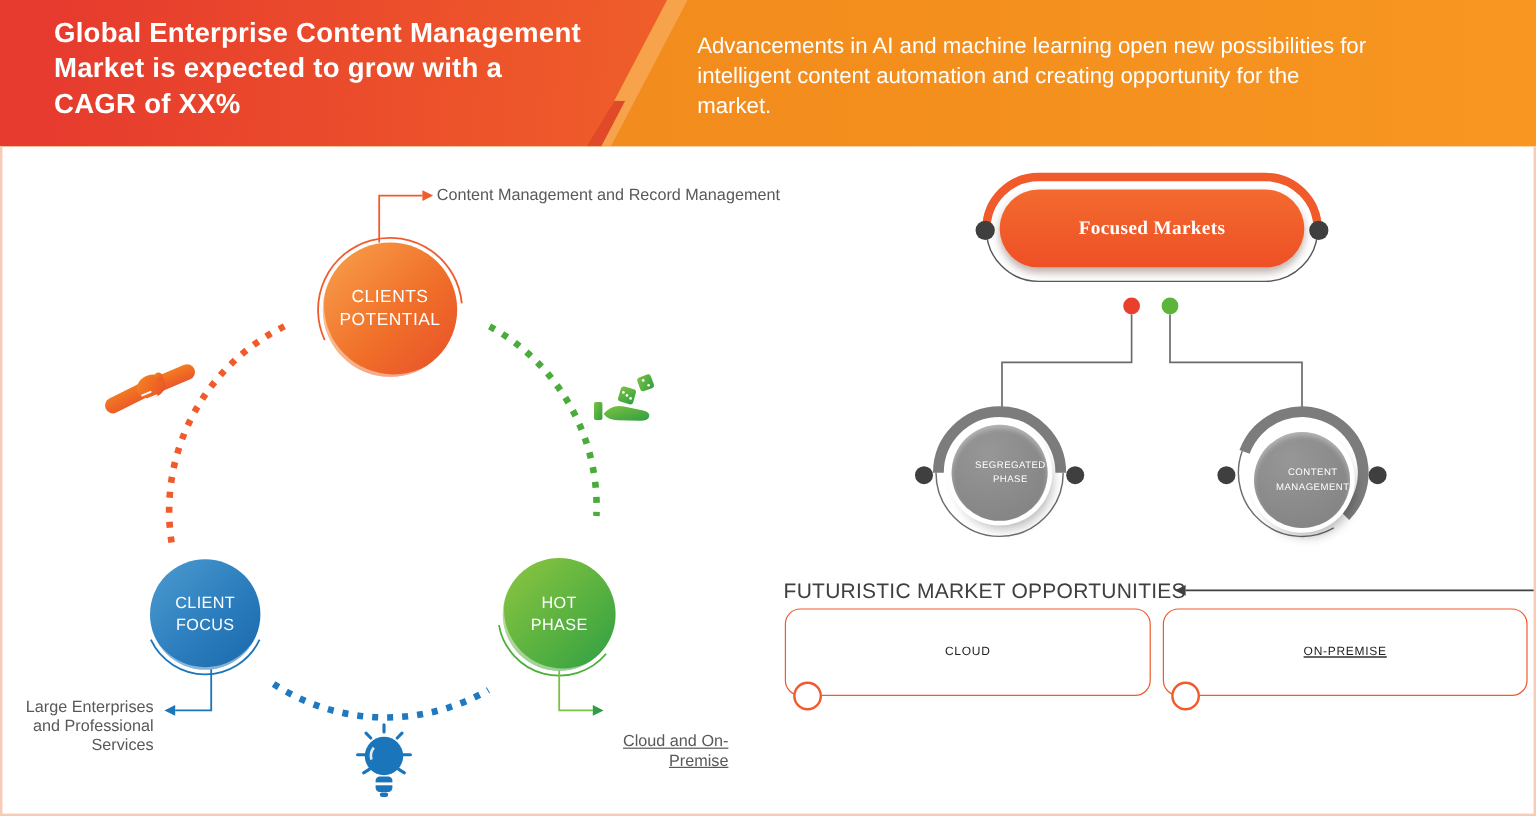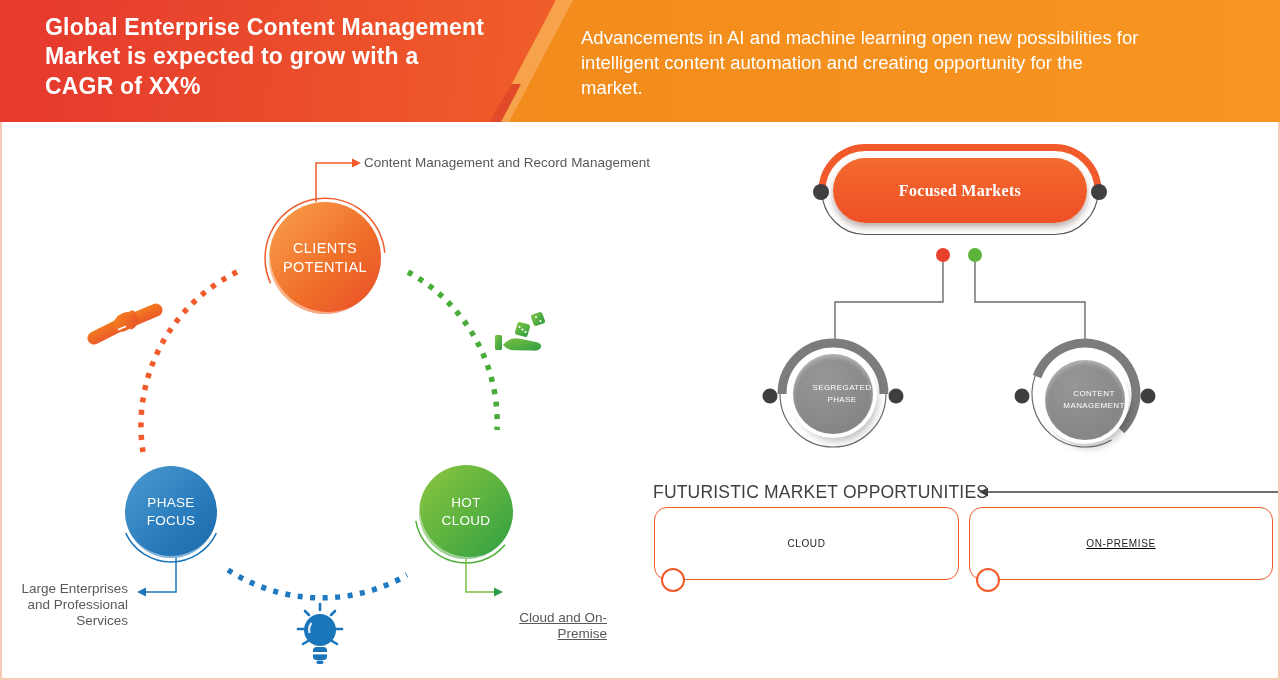"PHASE FOCUS" div.node-label { text: PHASE -> CLIENT }
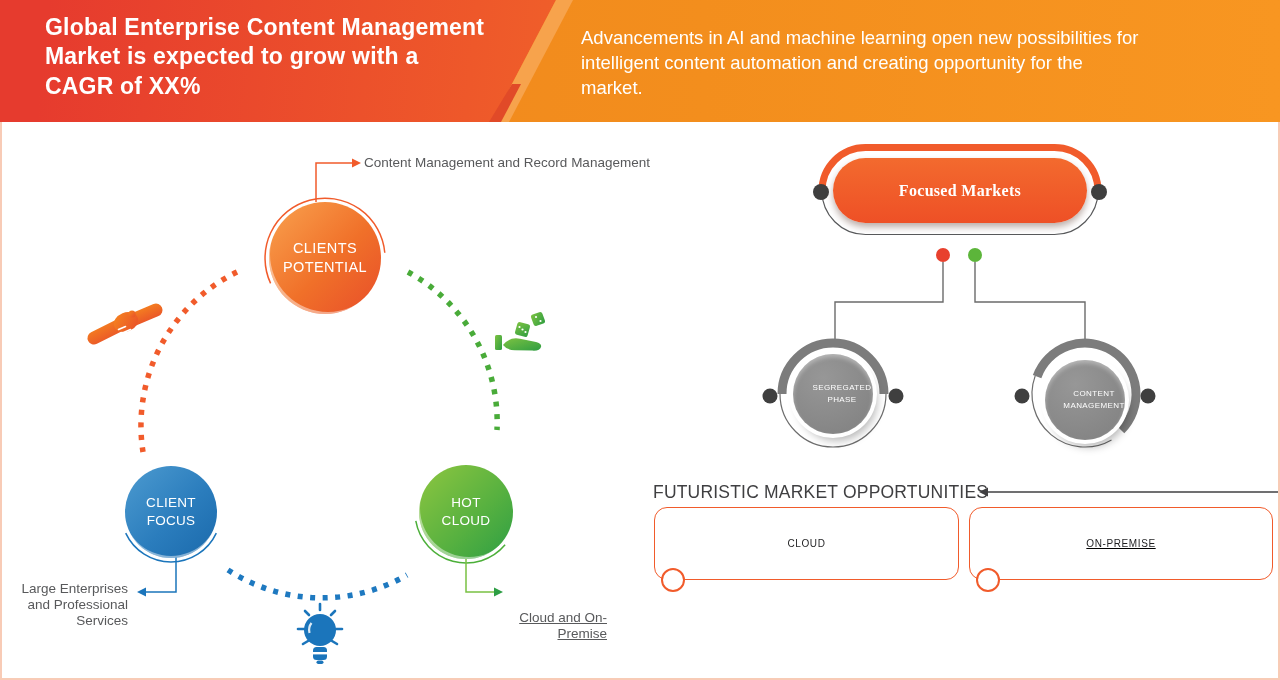"HOT CLOUD" div.node-label { text: CLOUD -> PHASE }
